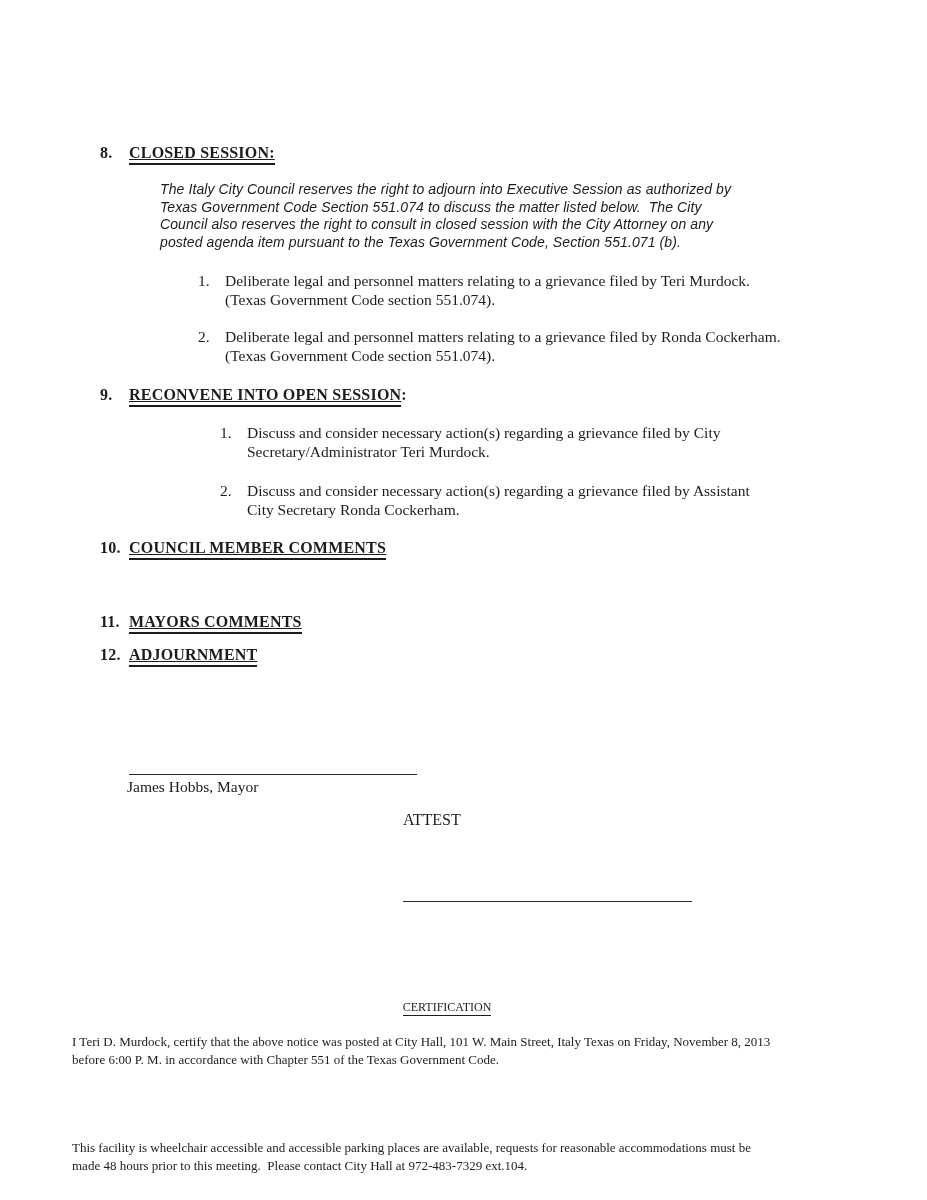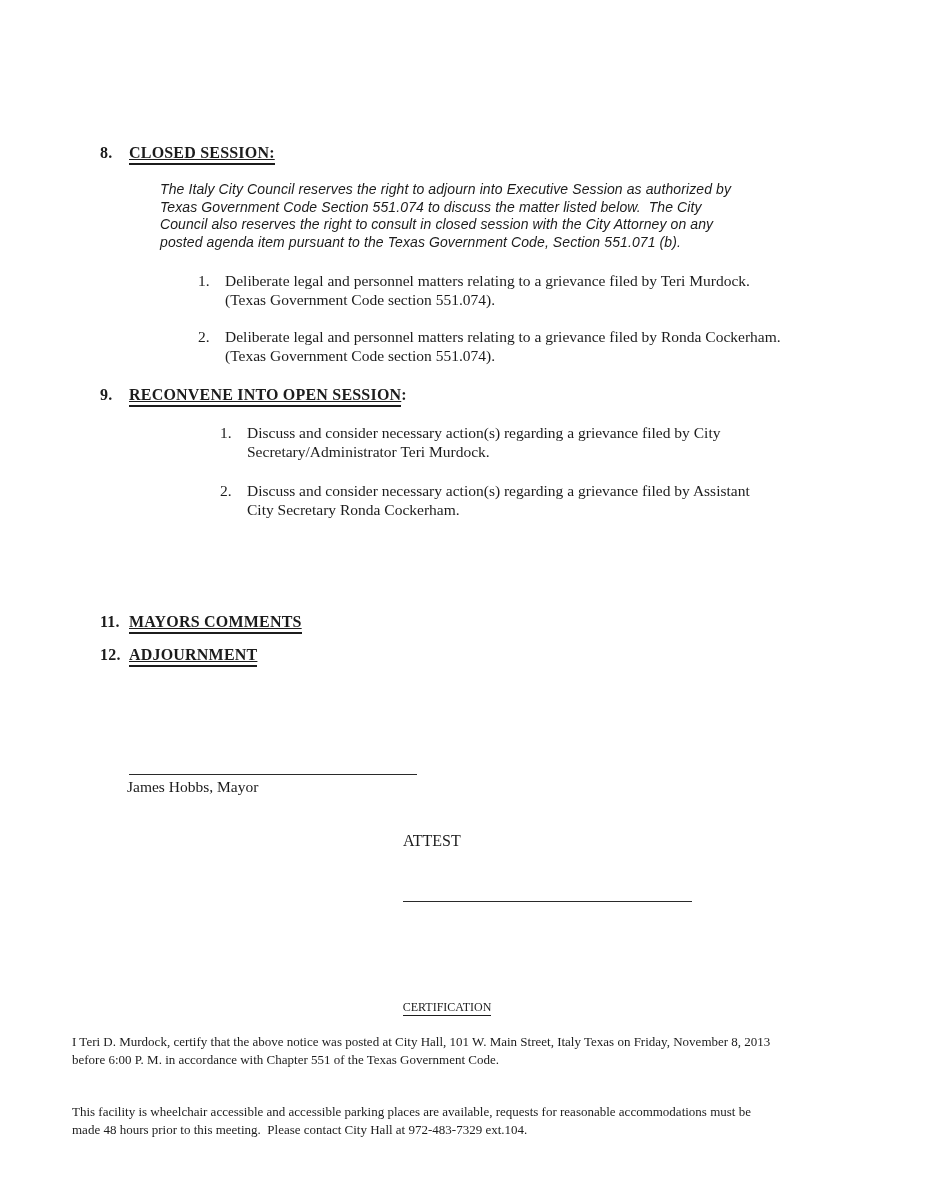"10." div.abs { html: none -> <div> <span>10.</span> <span>COUNCIL MEMBER COMMENTS</span> <span></span> </div> }
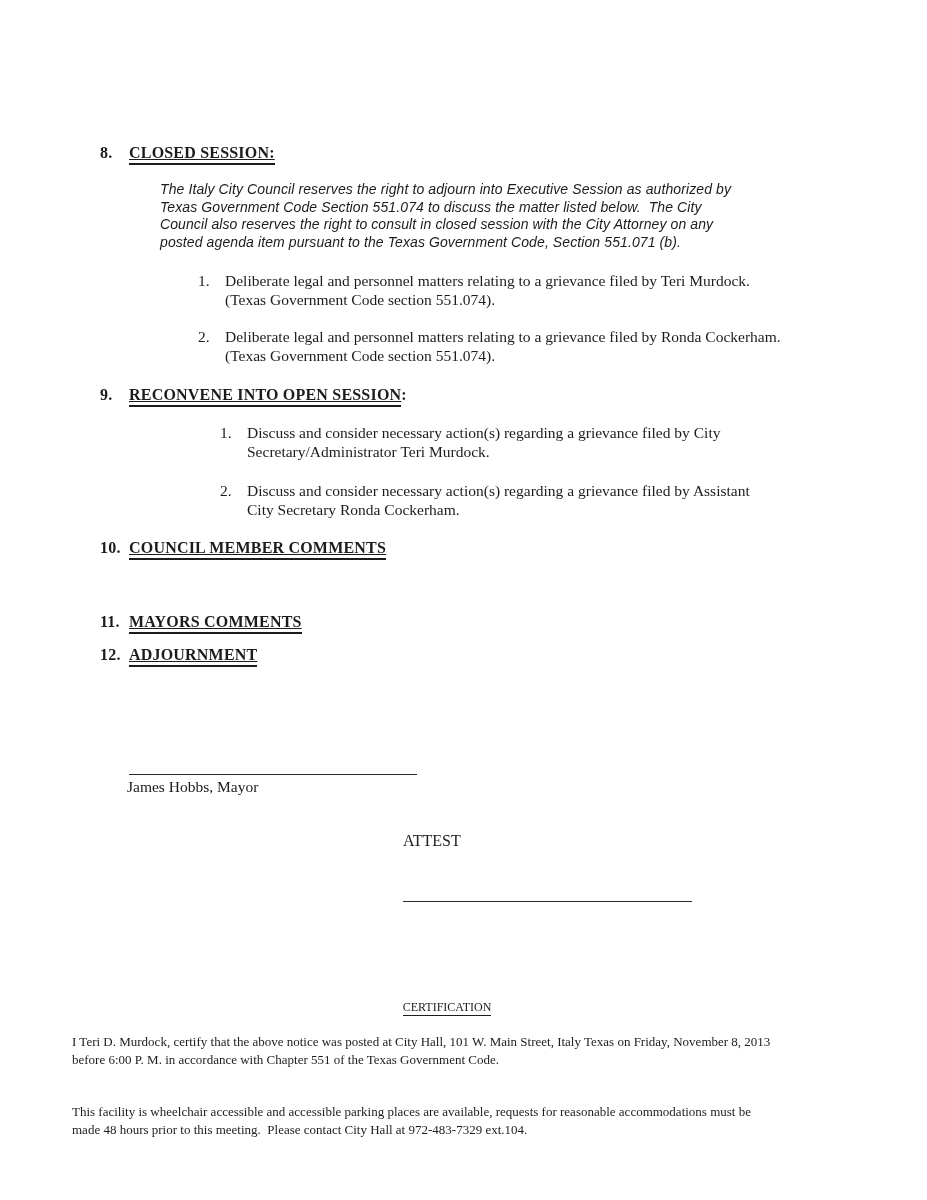"ATTEST" div.abs { top: 831px -> 810px }
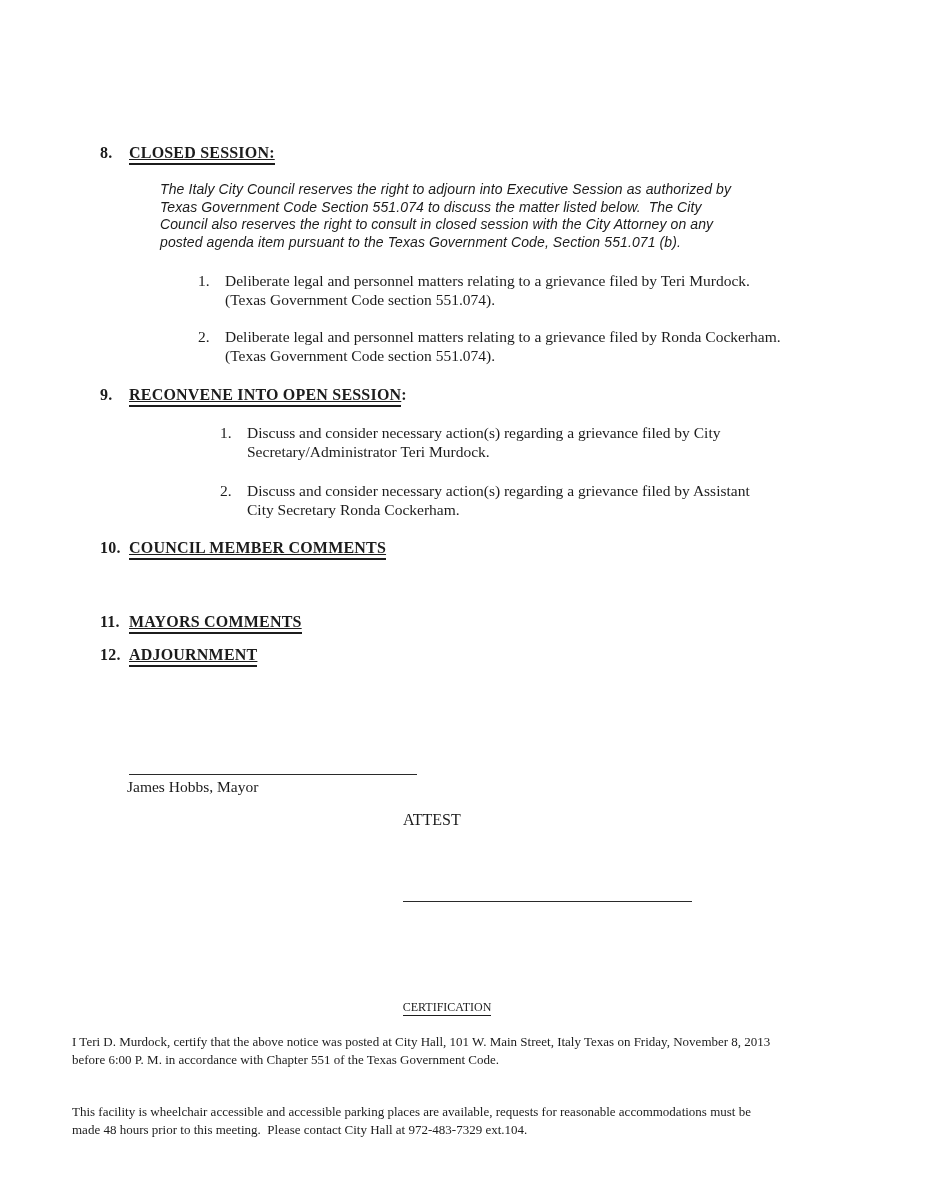"This facility is wheelchair accessible" div.abs { top: 1103px -> 1139px }
